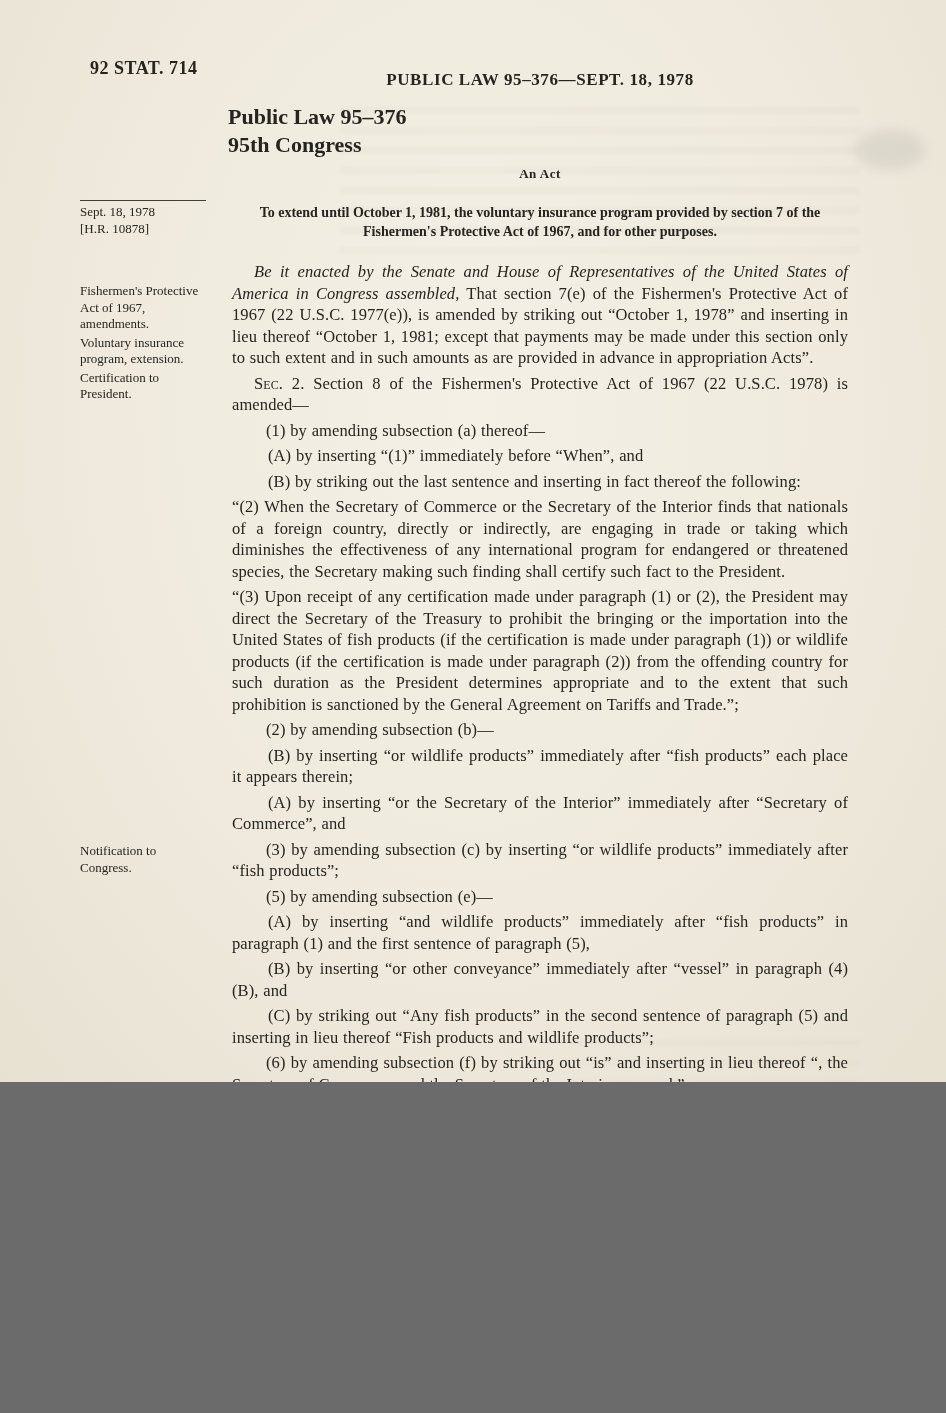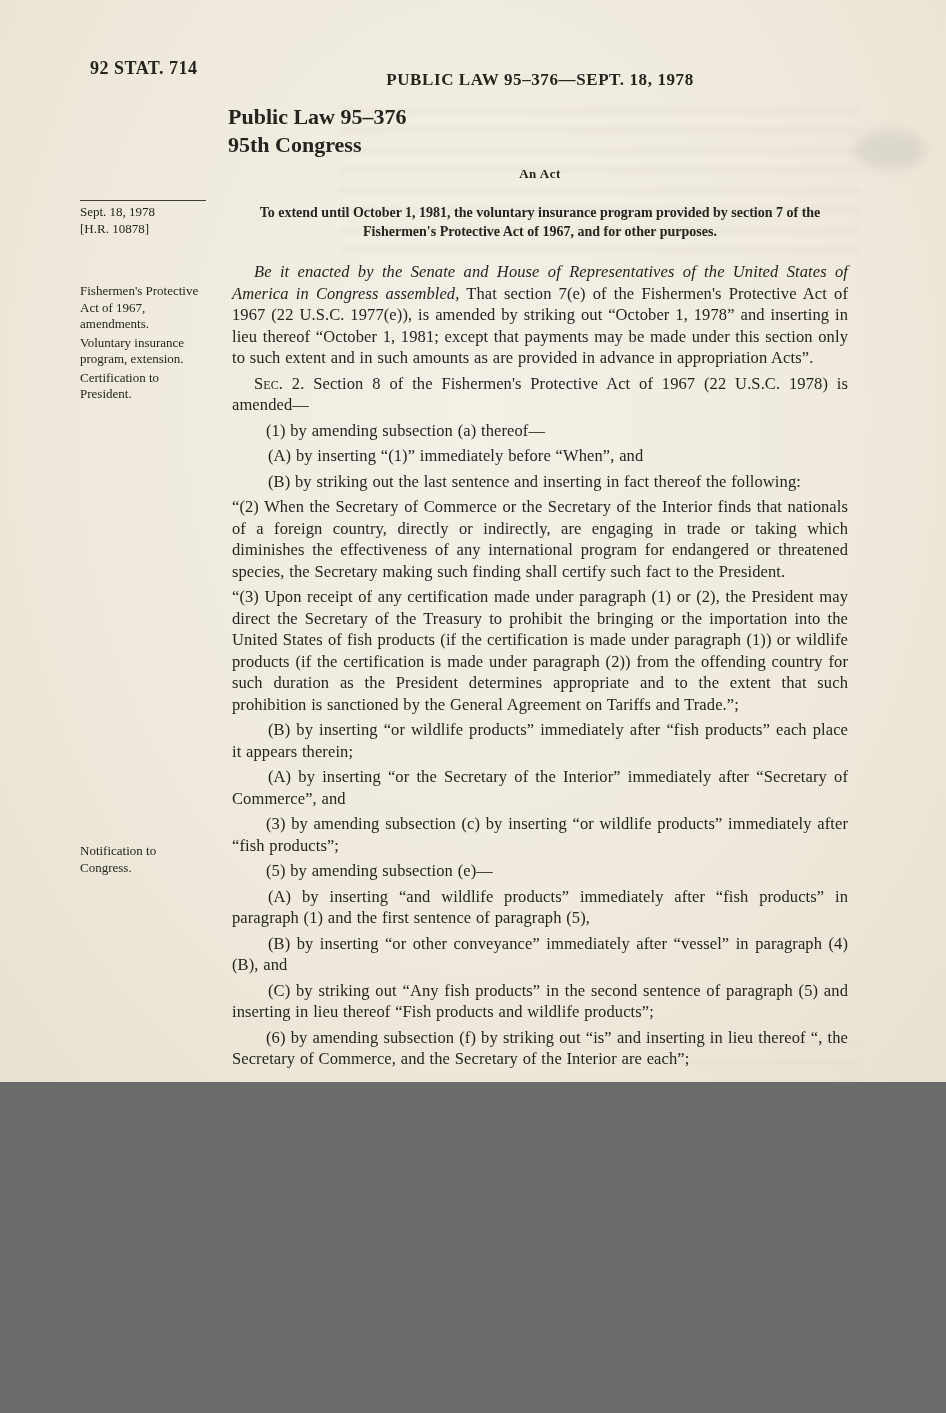"(2) by amending subsection (b)—" p.lvl1 { html: none -> <p>(2) by amending subsection (b)—</p> }
